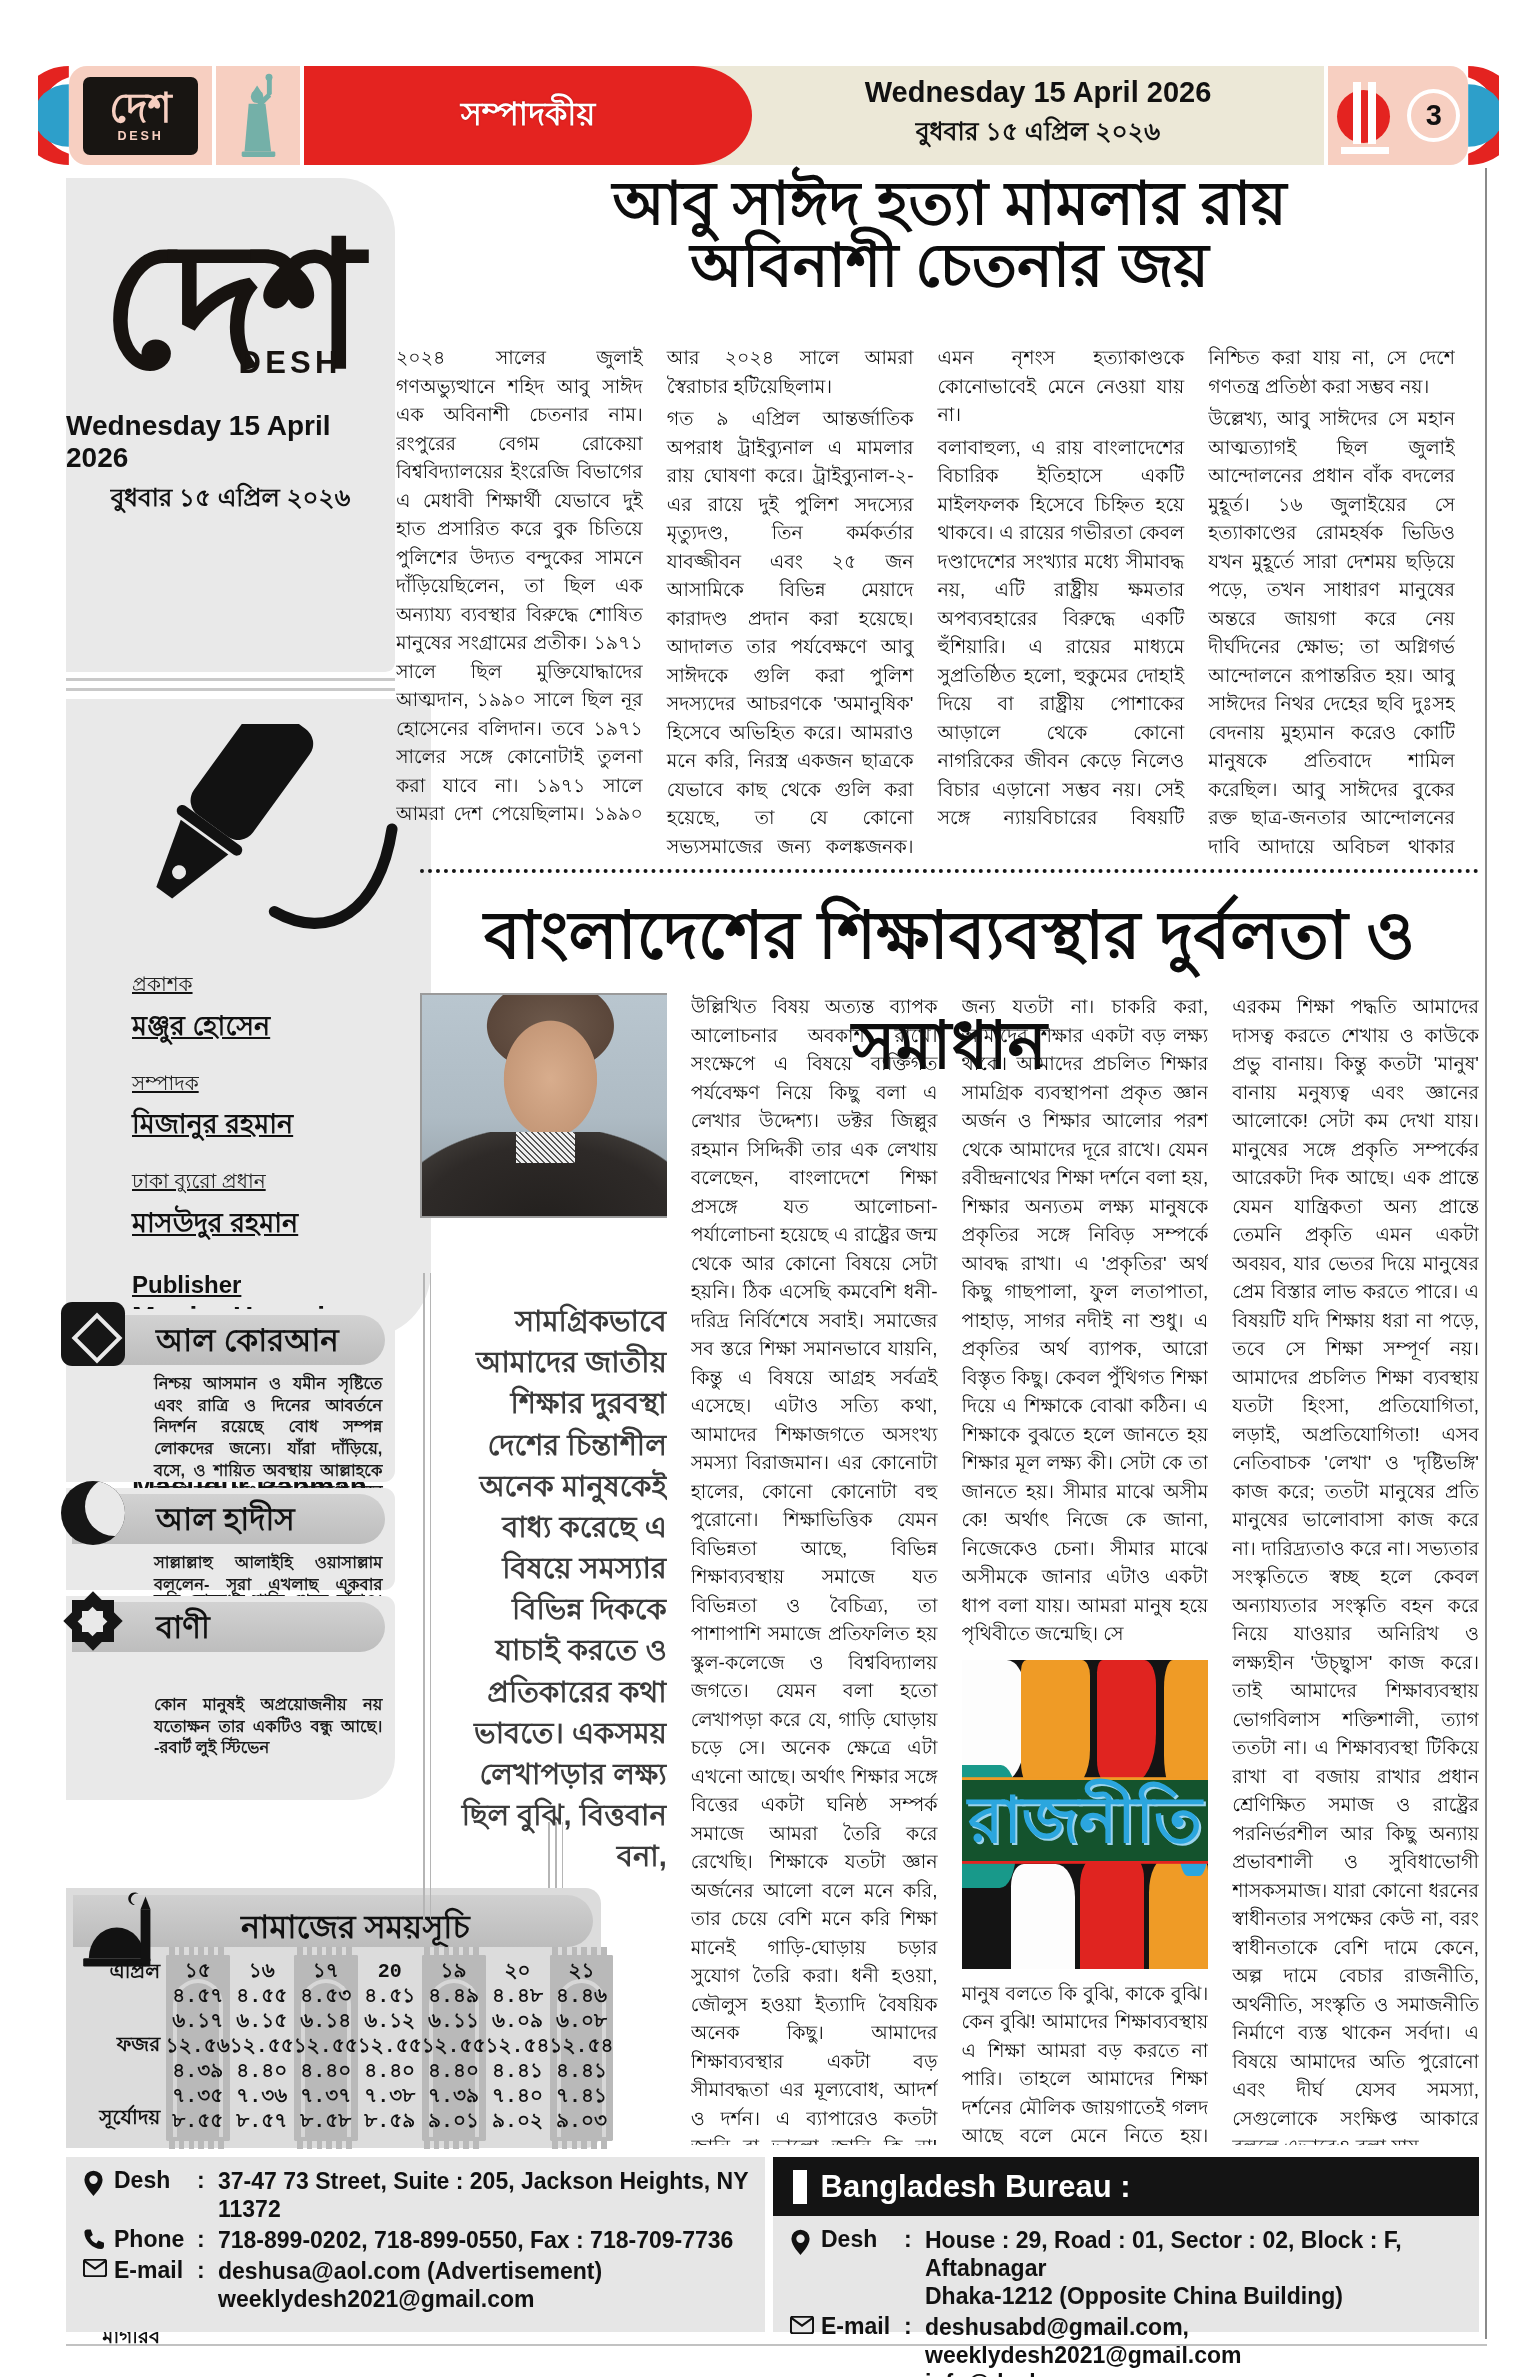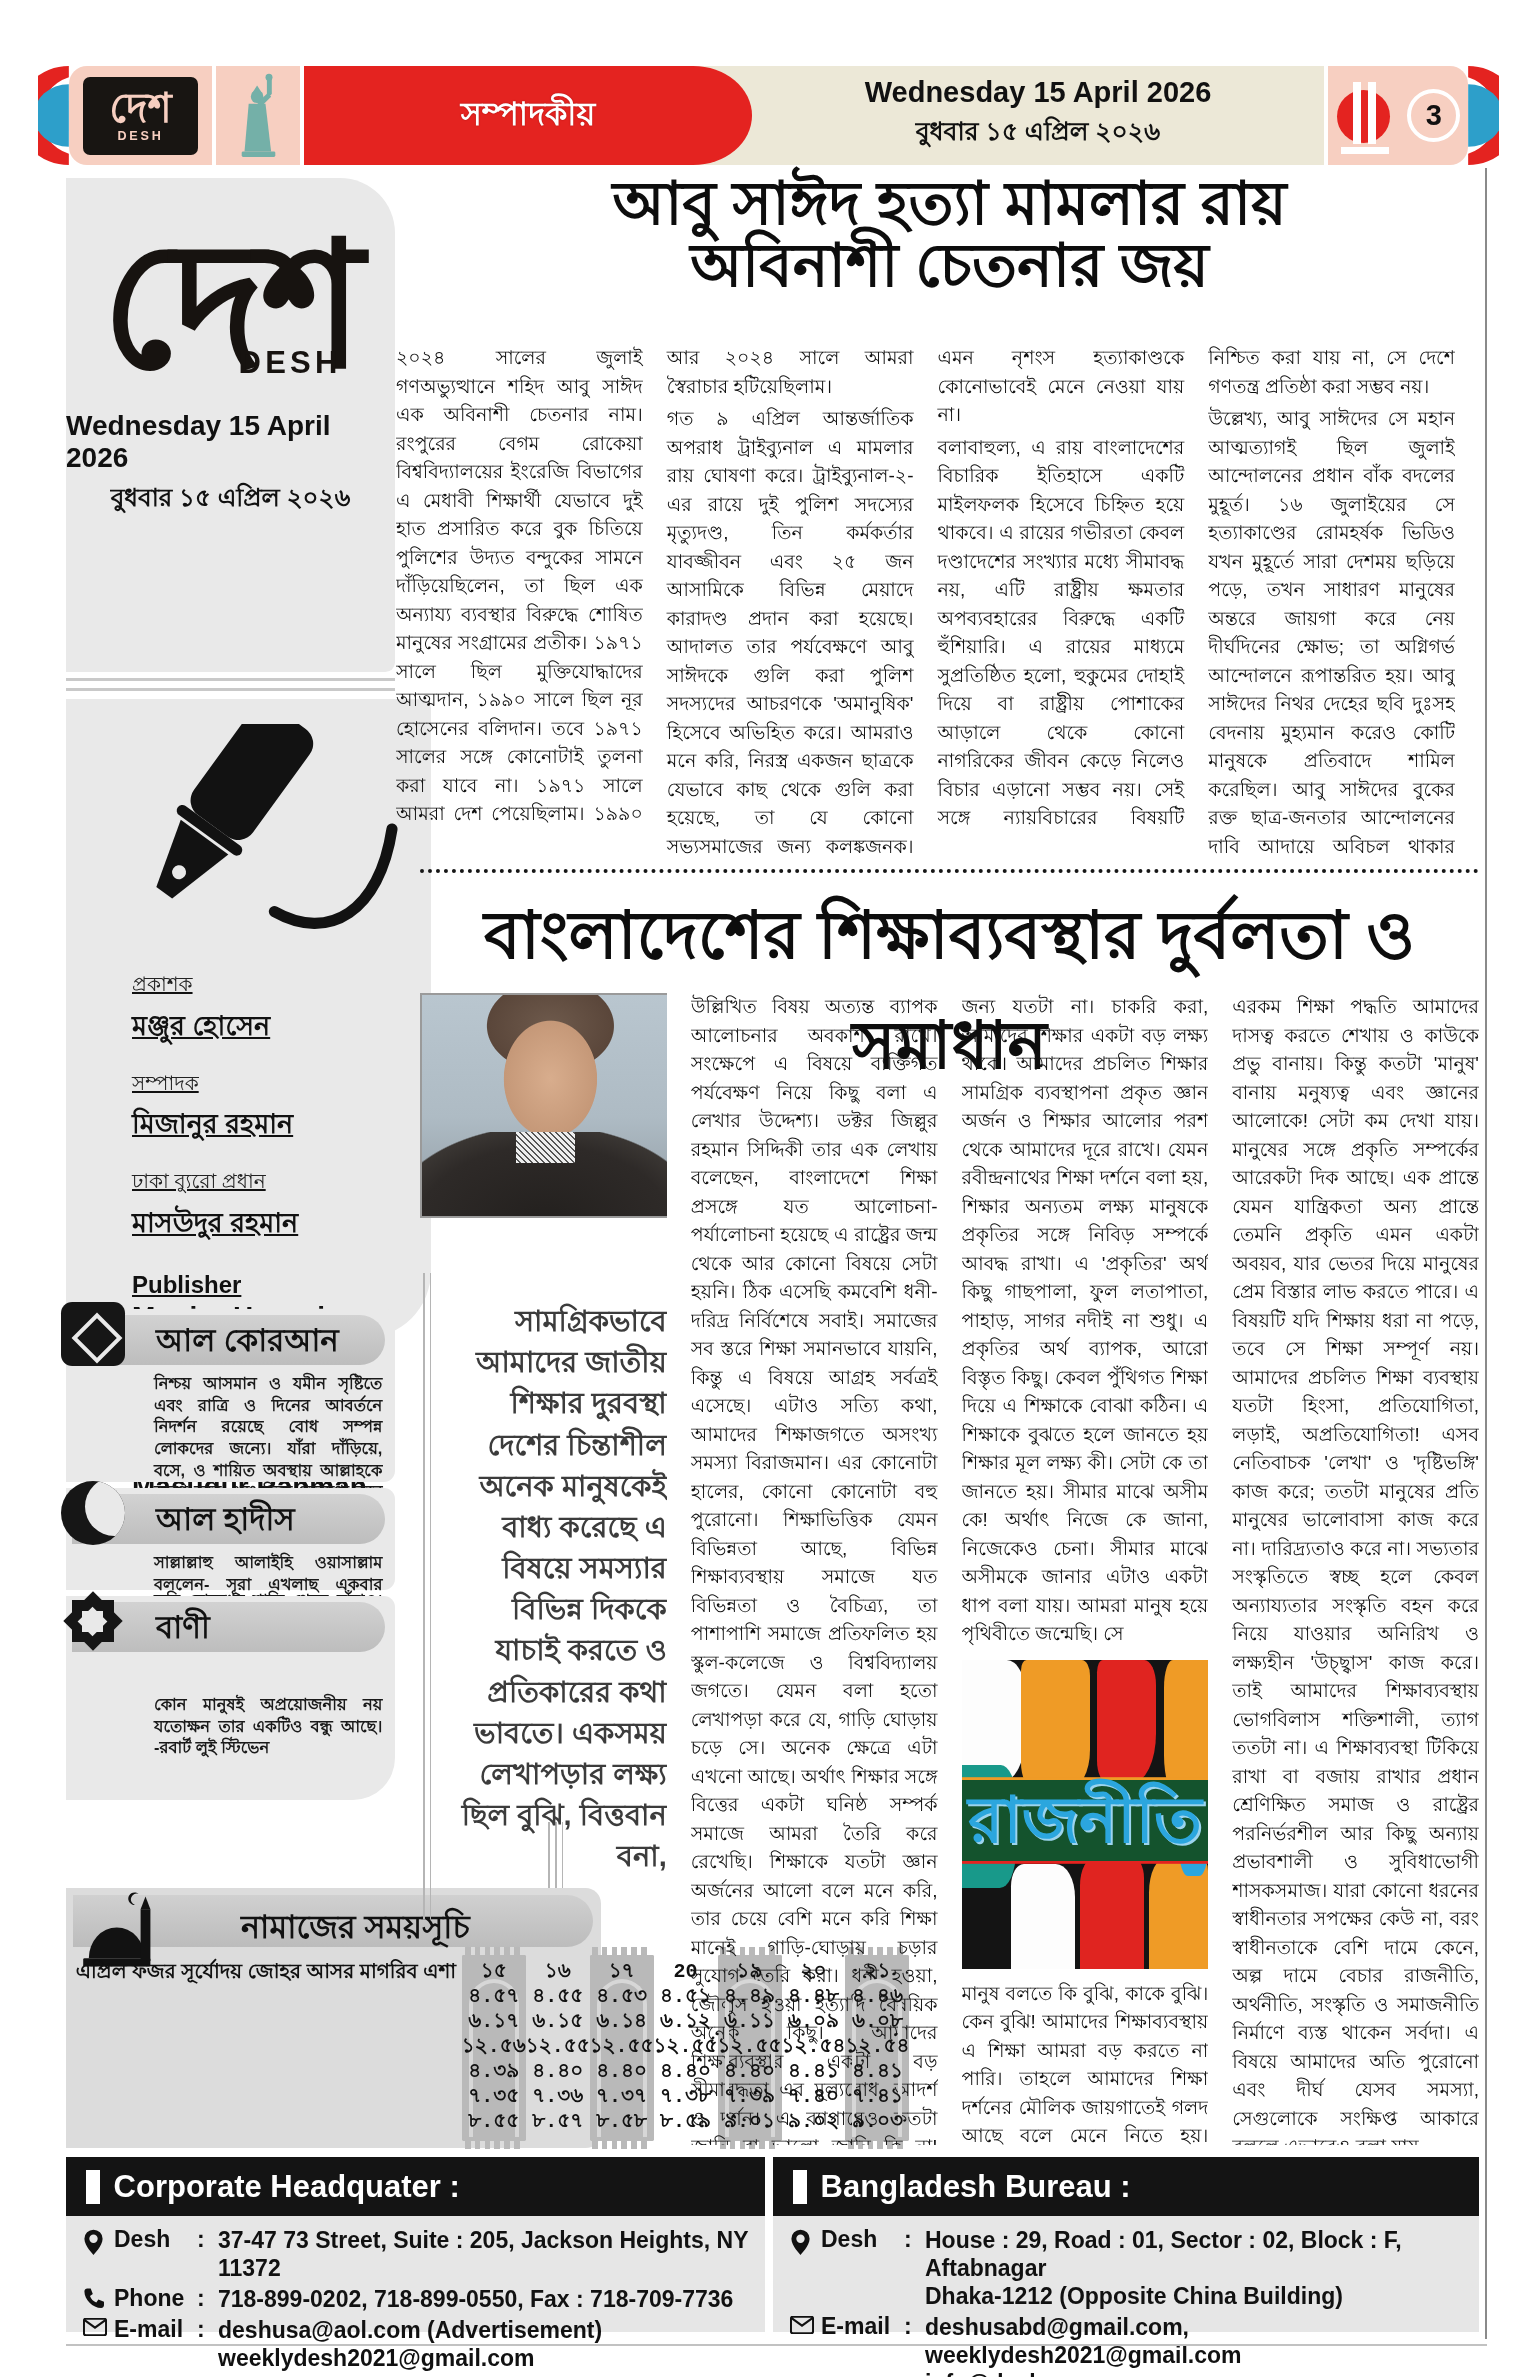"এপ্রিল" .plabels { flex-direction: row -> column; gap: none -> 48px }
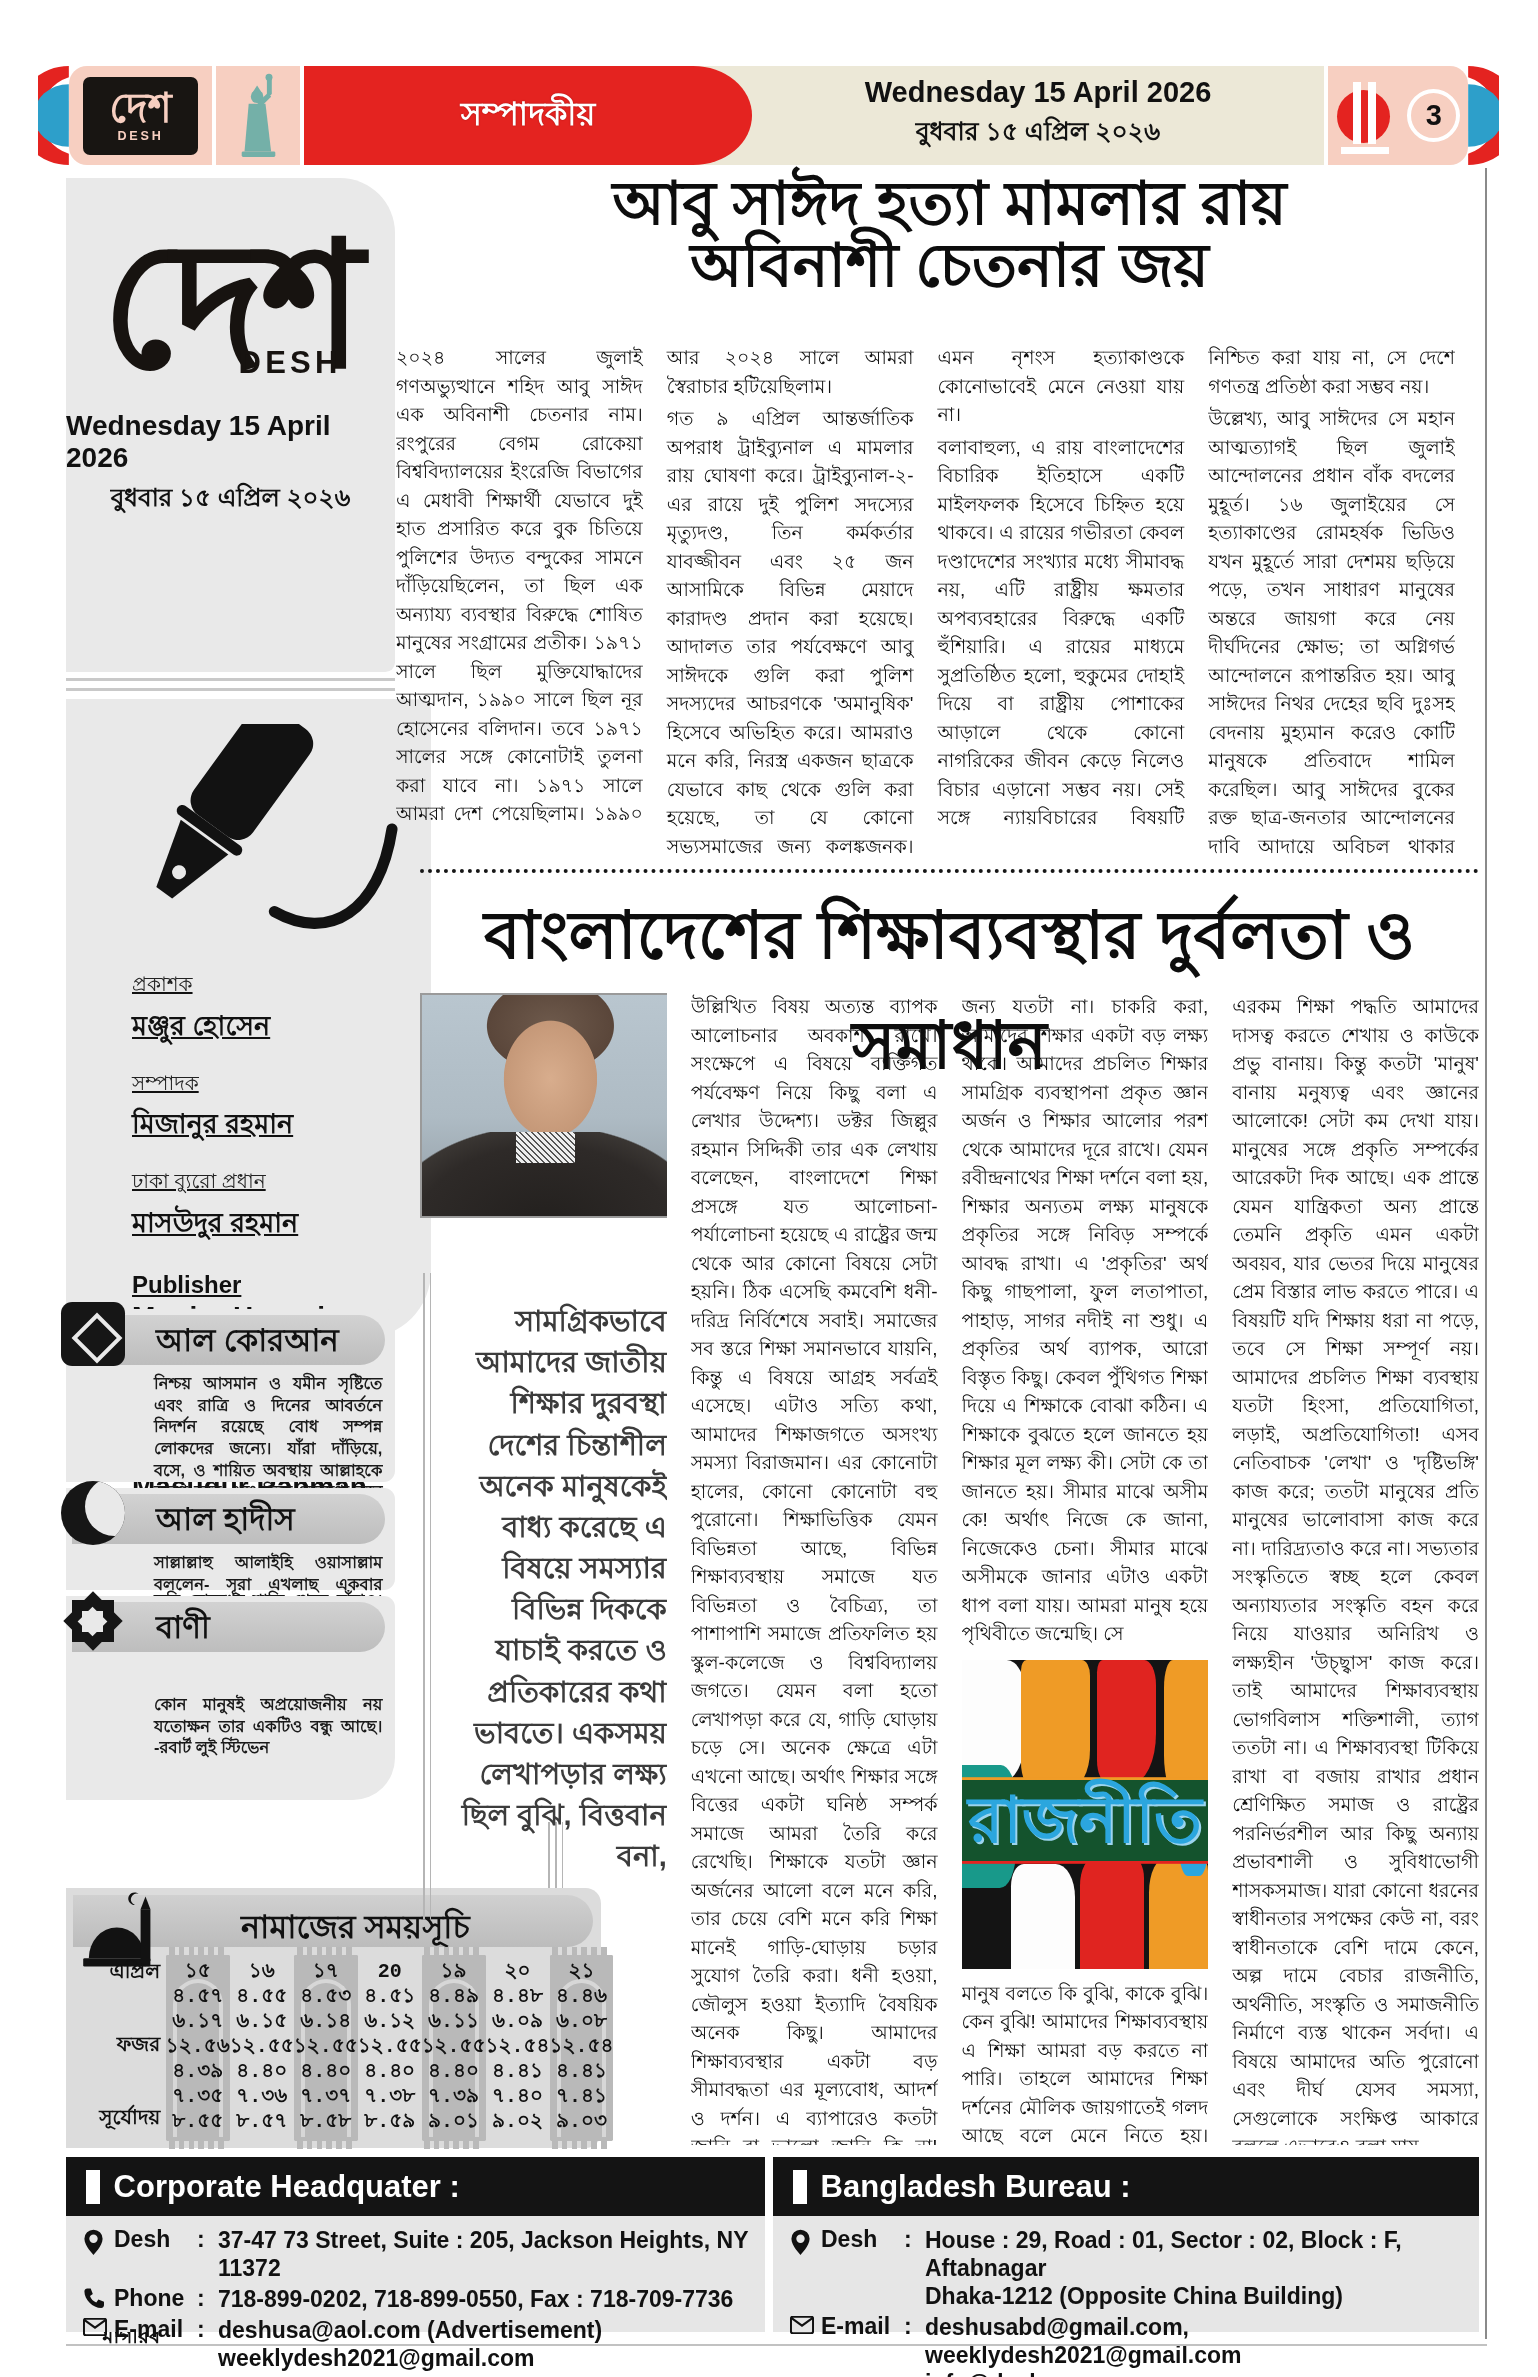"Corporate Headquater :" div.ftitle { html: <div> <span></span> <span>Corporate Headquater :</span> </div> -> none }
